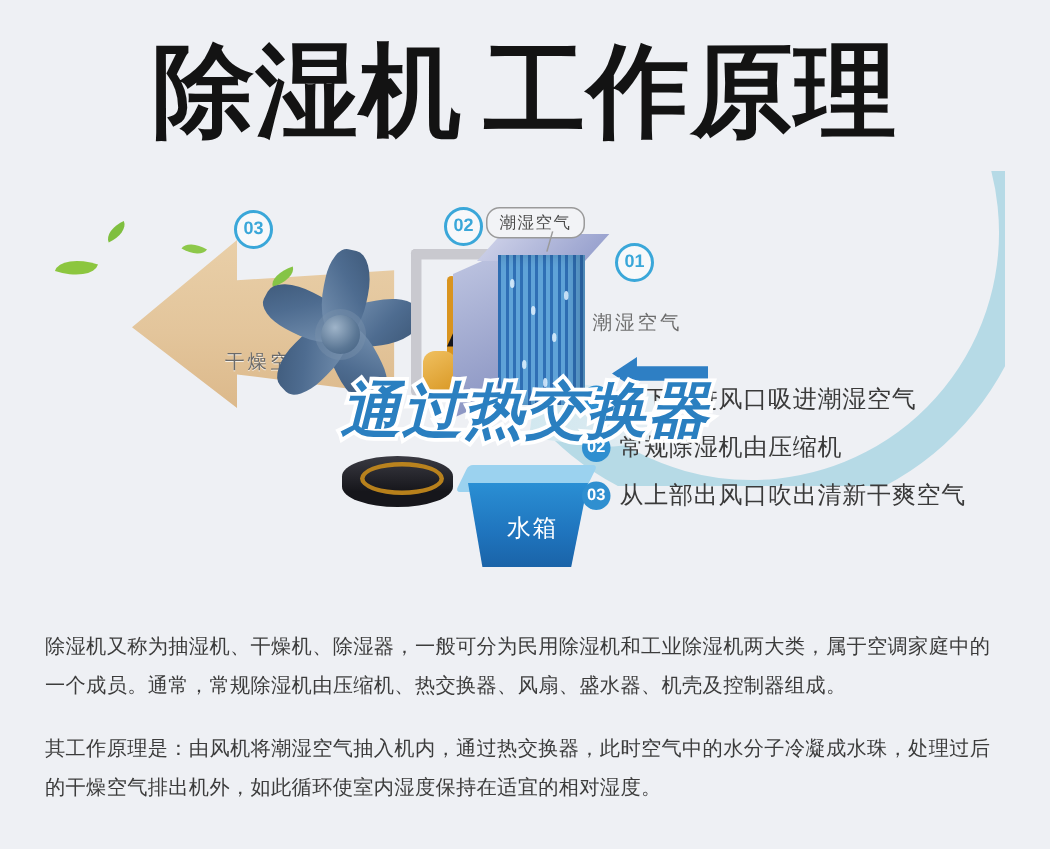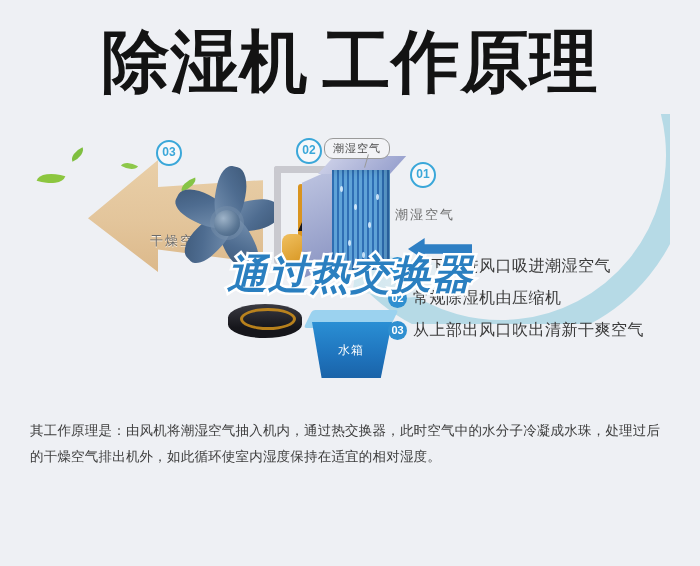"水箱" .tank-lbl { font-size: 12px -> 16px }
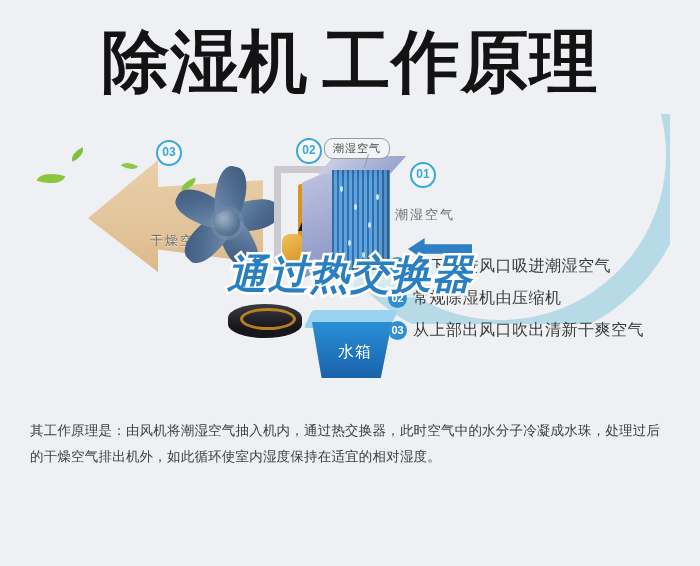"除湿机又称为抽湿机、干燥机、除湿器，一般可分为民用除湿机和工业除湿机两大类，属于" p { html: none -> <p>除湿机又称为抽湿机、干燥机、除湿器，一般可分为民用除湿机和工业除湿机两大类，属于空调家庭中的一个成员。通常，常规除湿机由压缩机、热交换器、风扇、盛水器、机壳及控制器组成。</p> }
